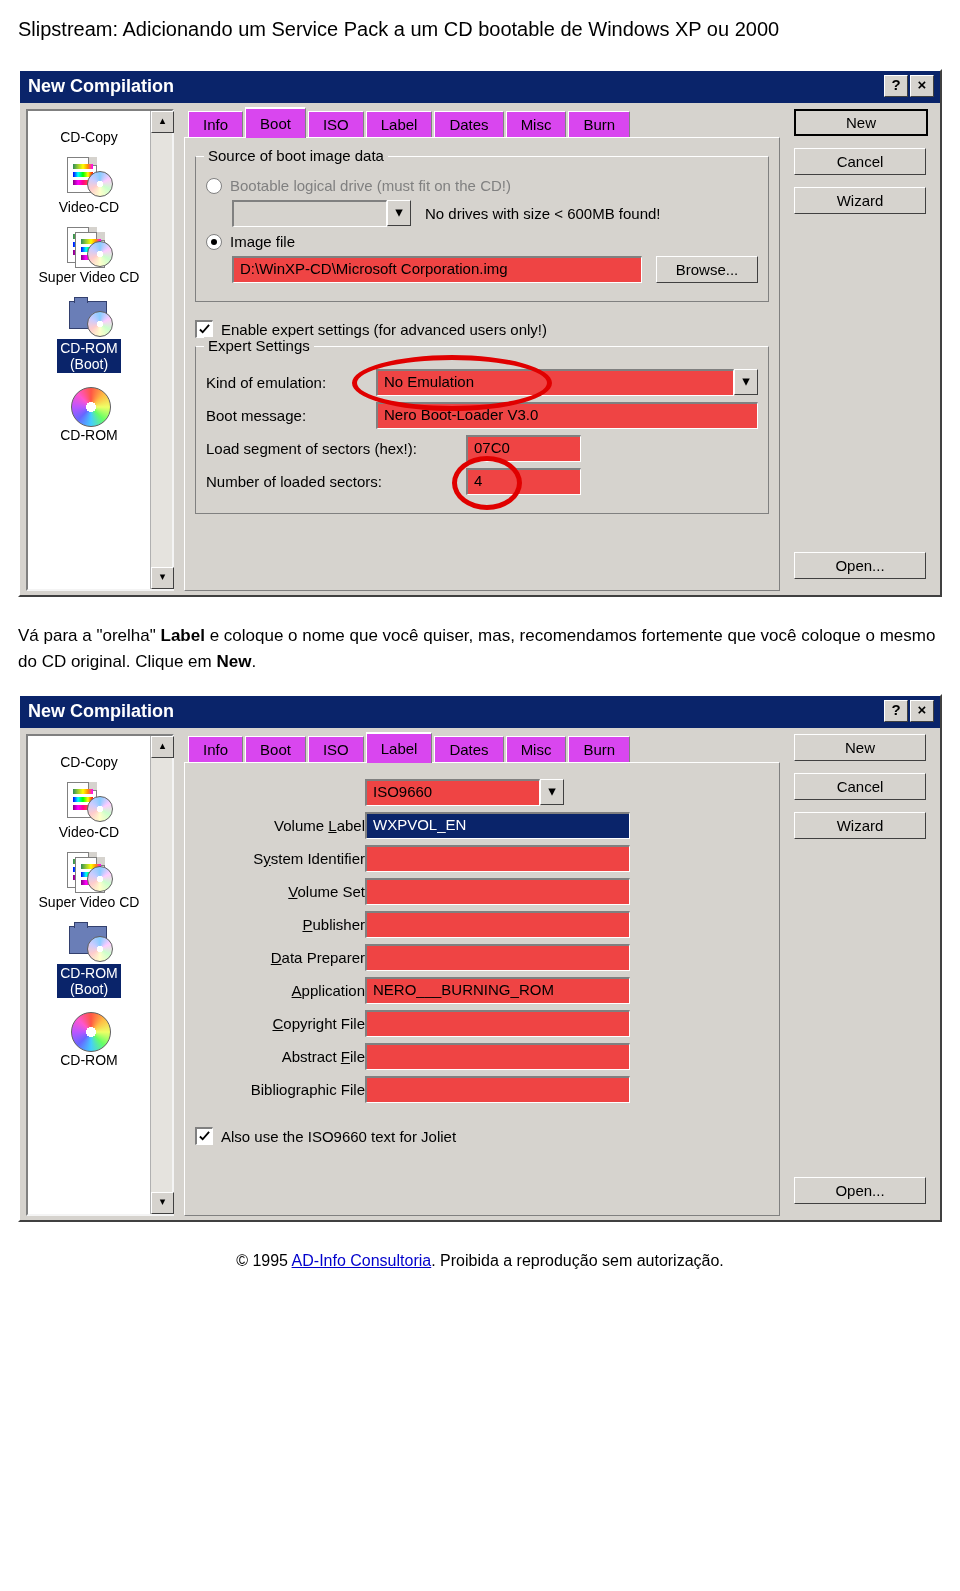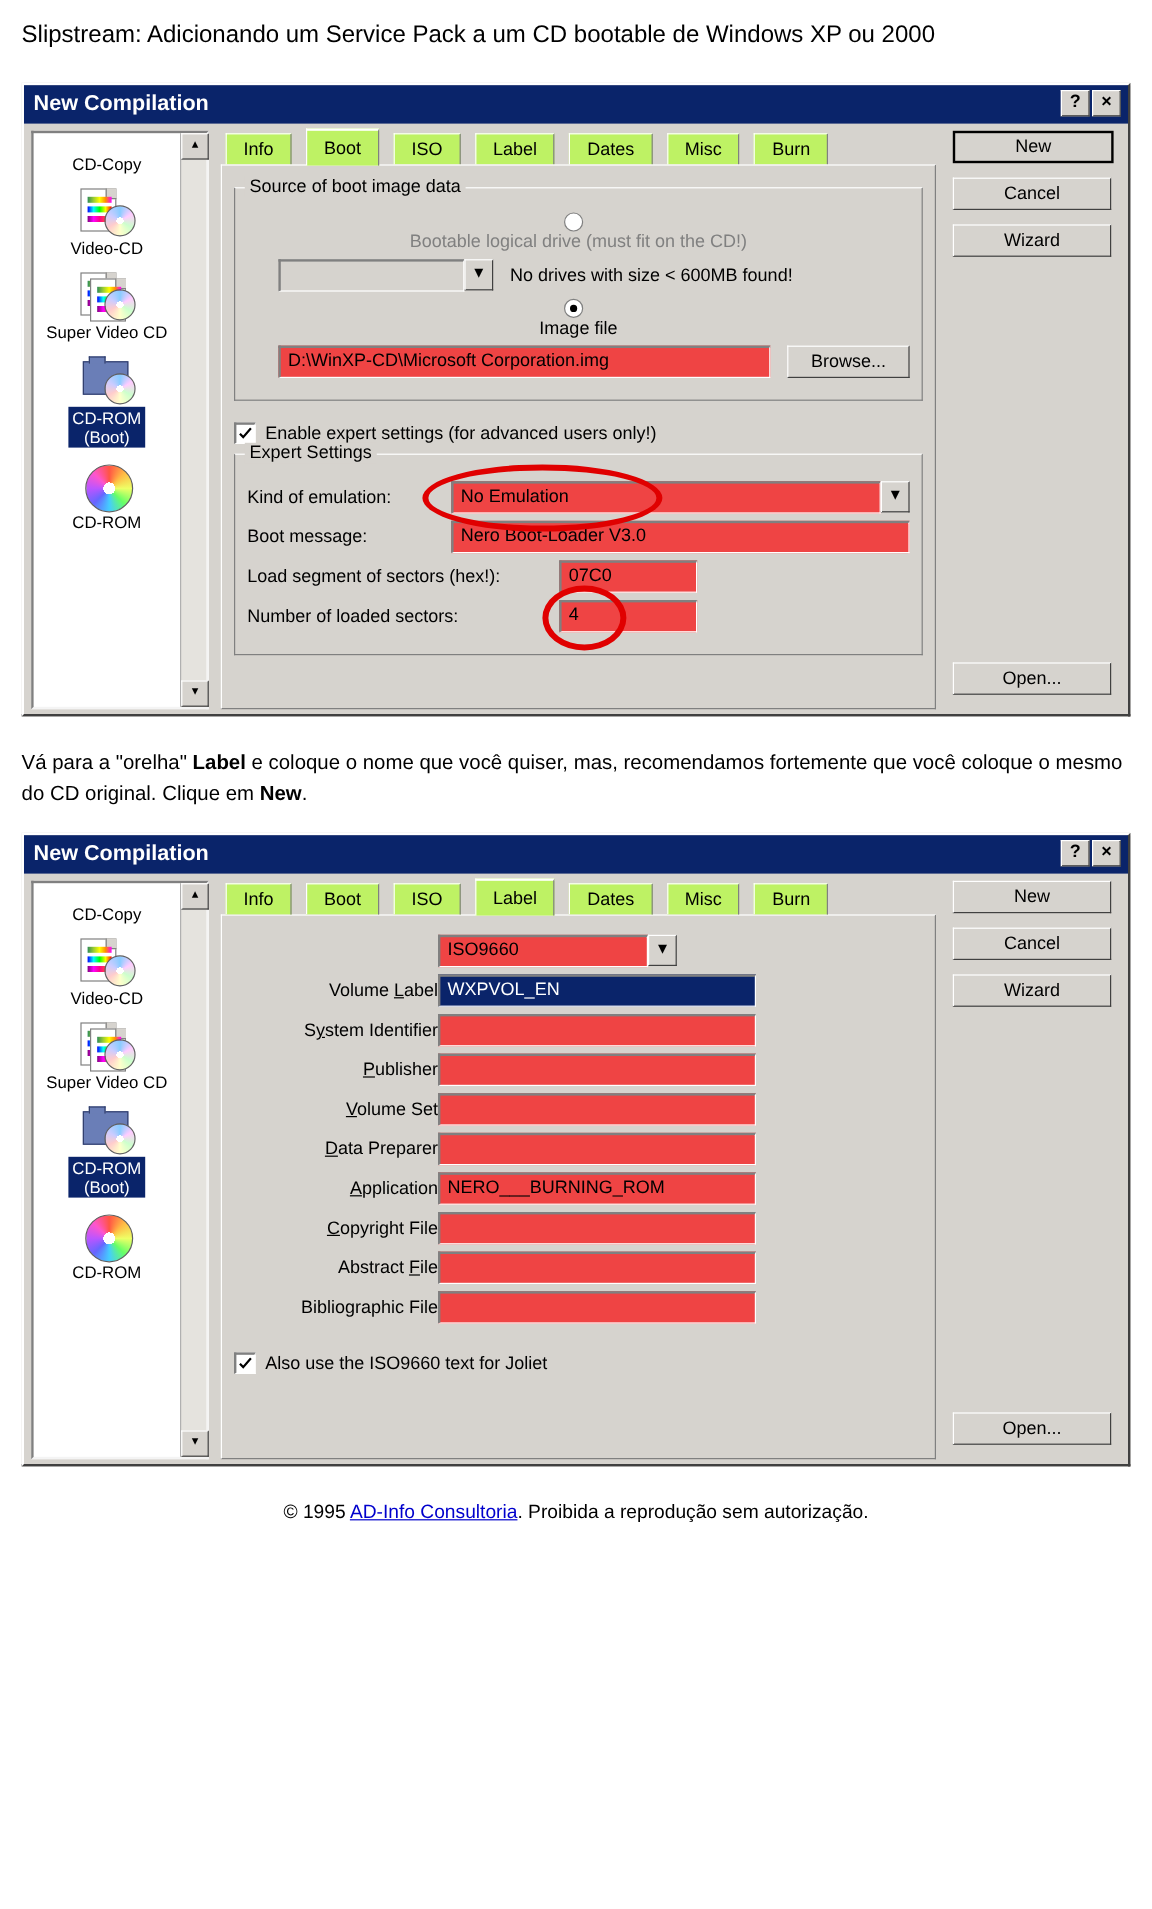"Info" .tab { background: #bef264 -> #d946ef; margin-right: 12px -> 2px }
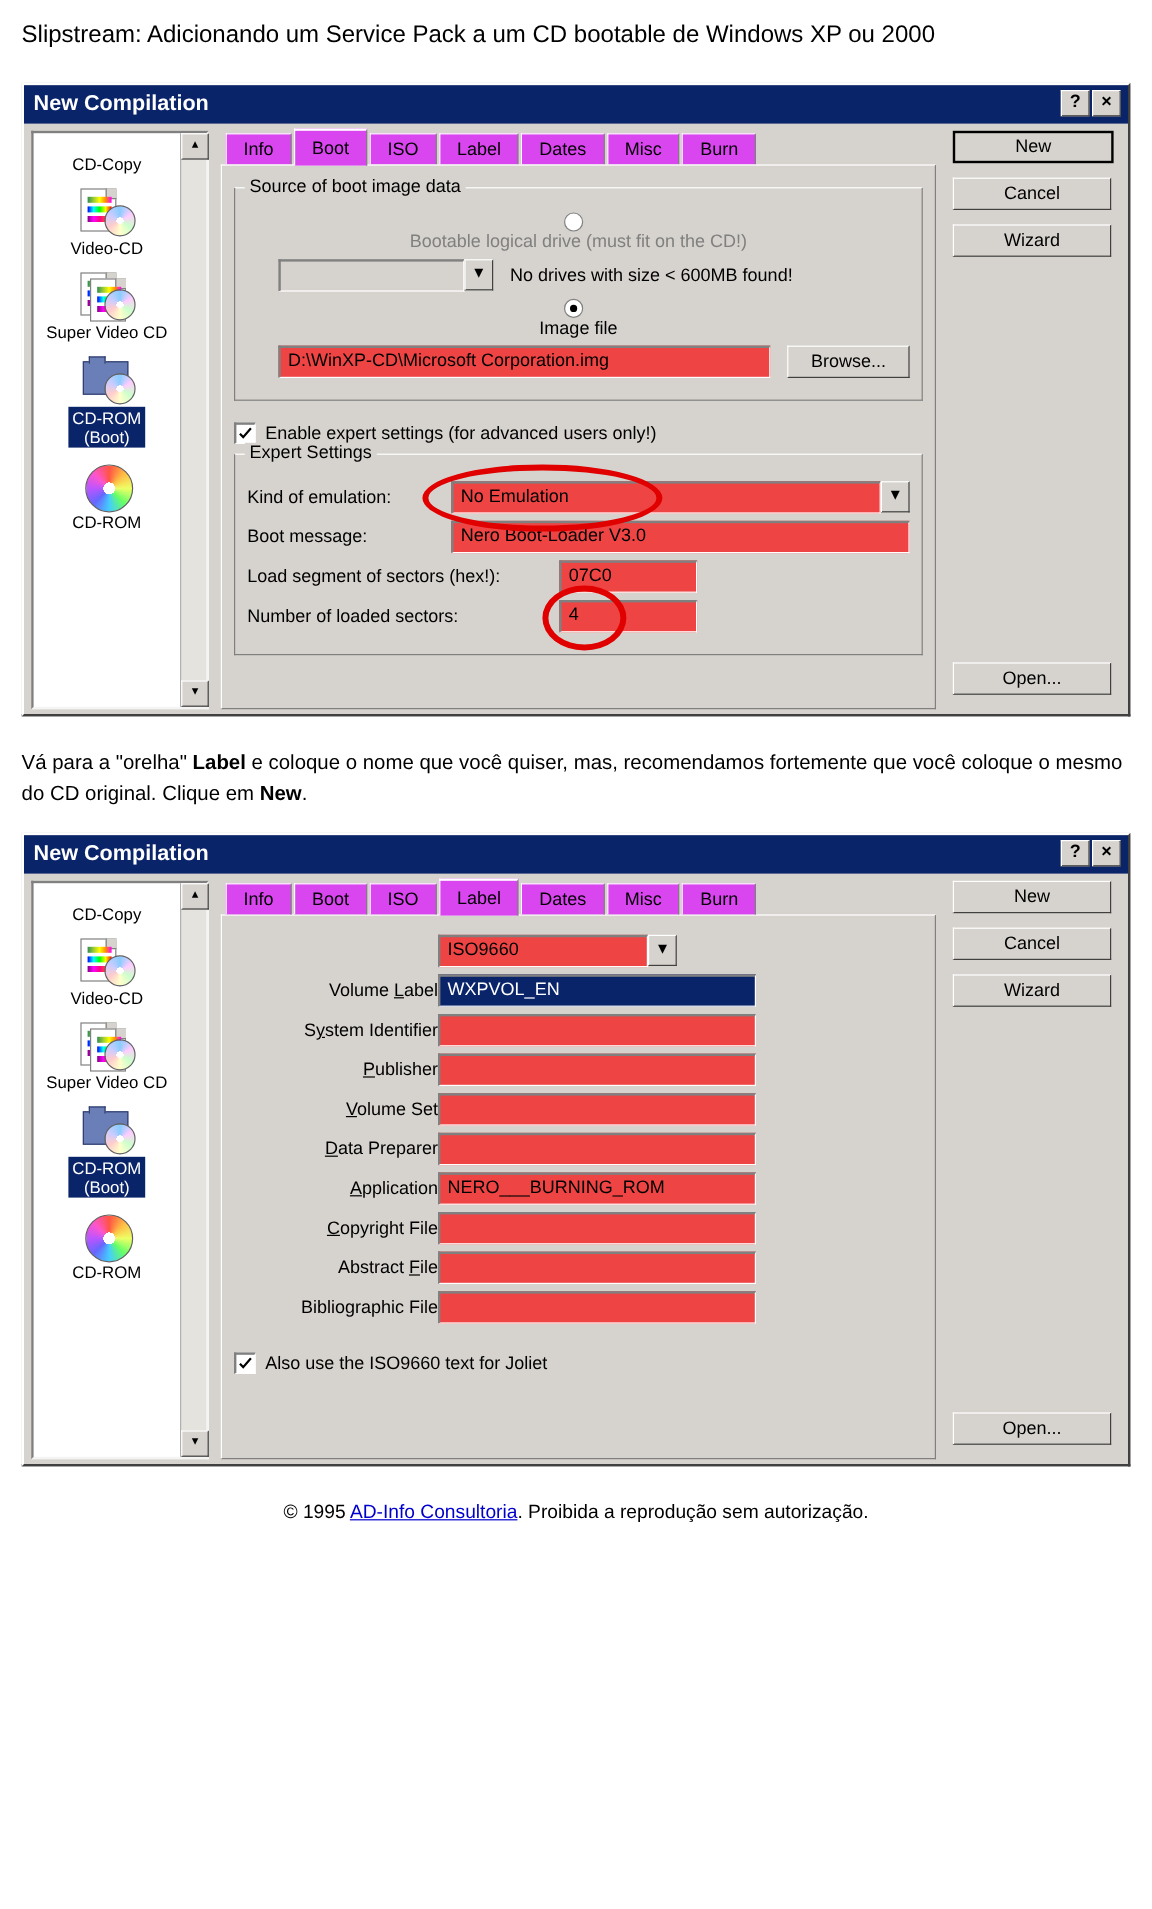"Bootable logical drive (must fit" .radio-row { flex-direction: column -> none }
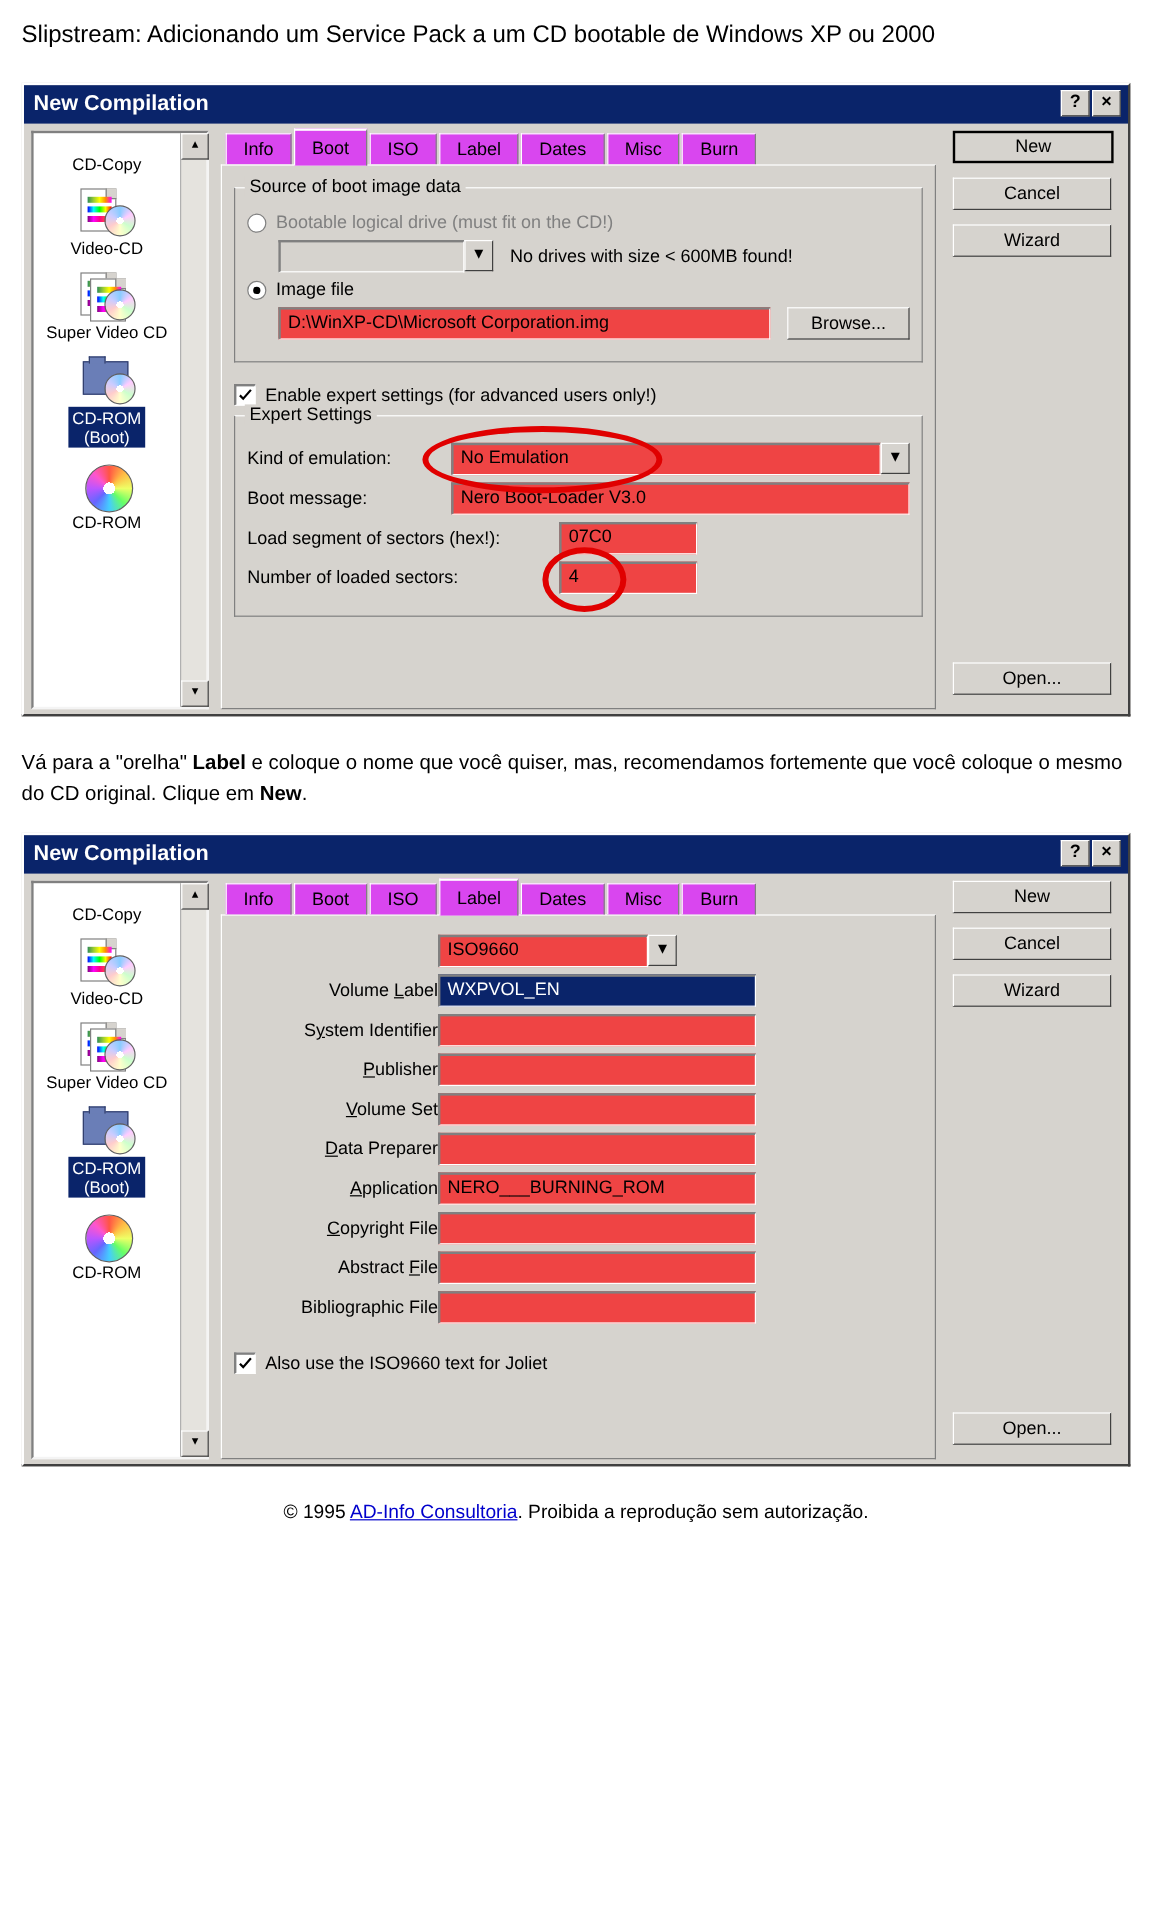"Publisher" div.label-row { order: before "Volume Set" -> after "Volume Set" }
